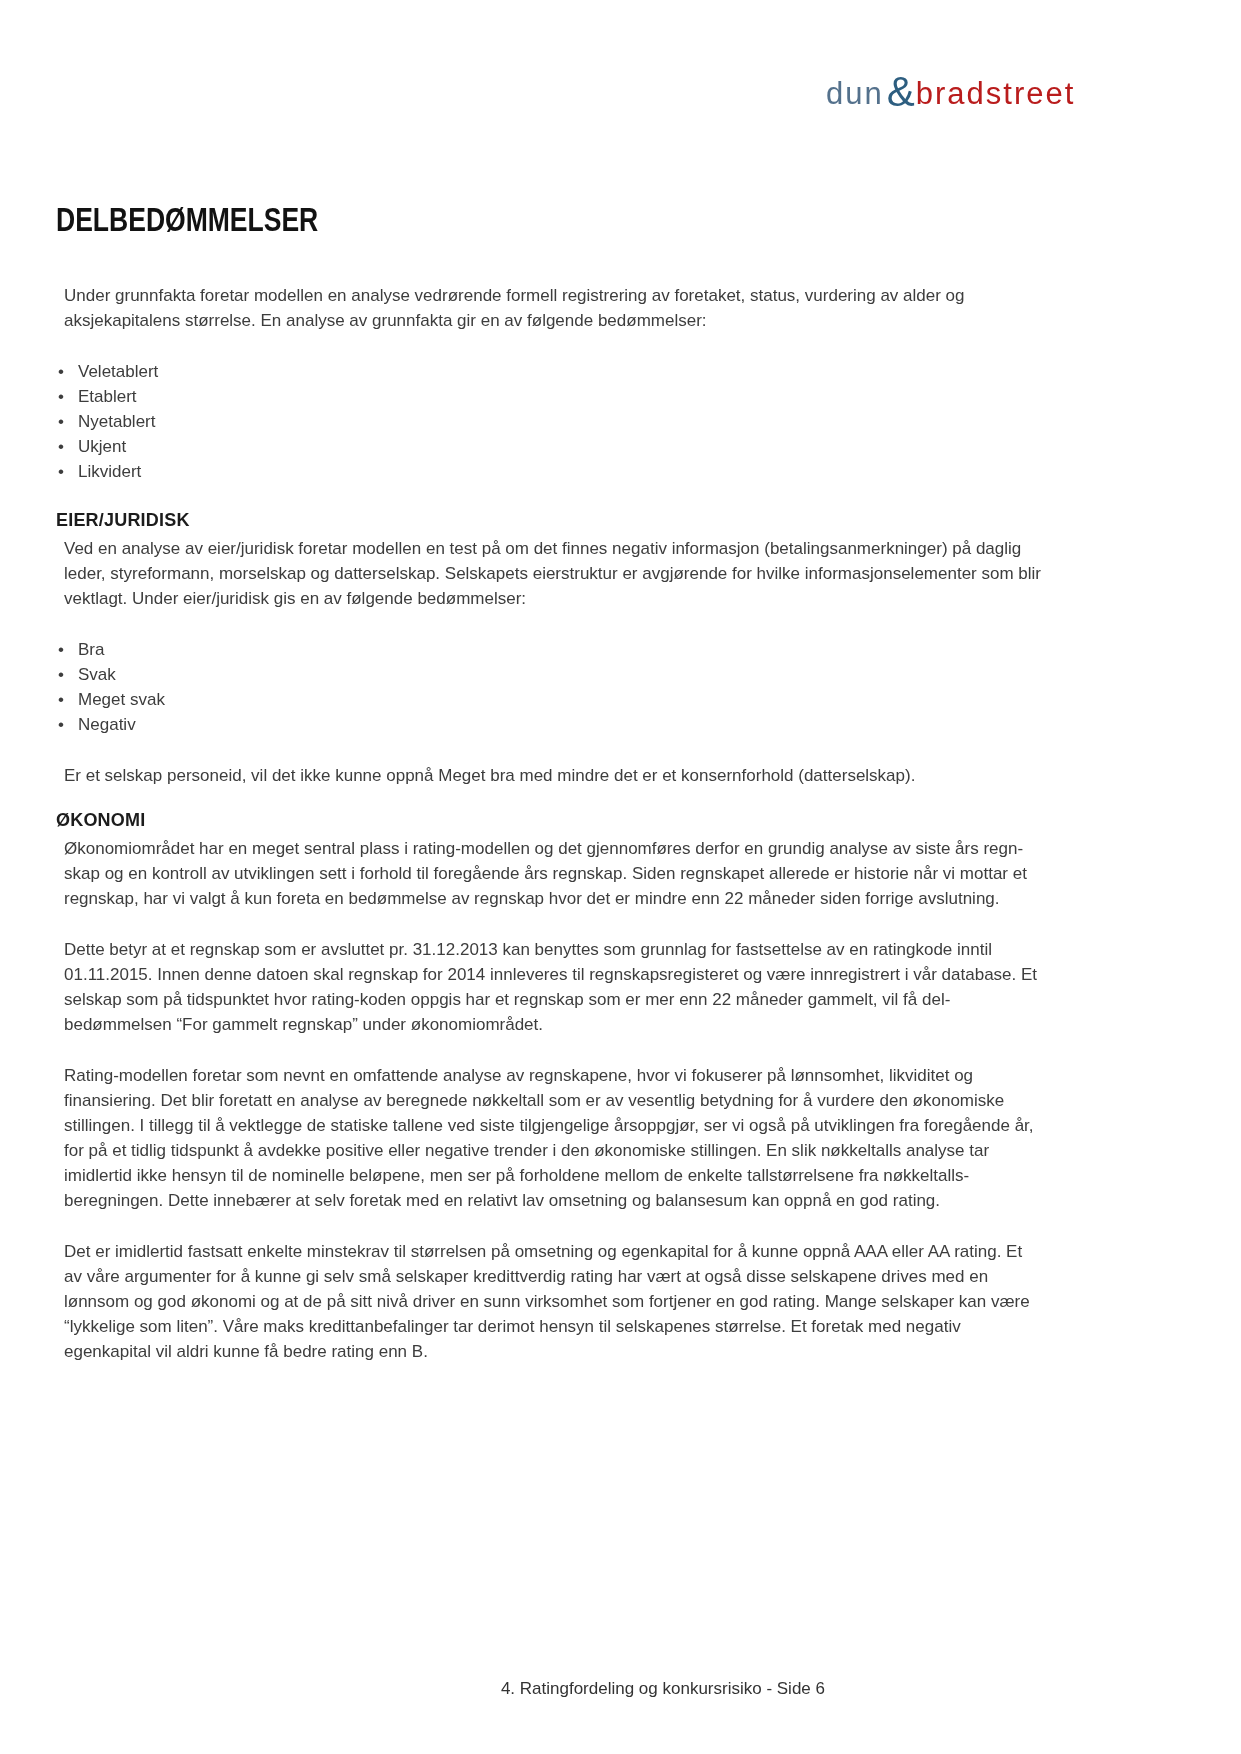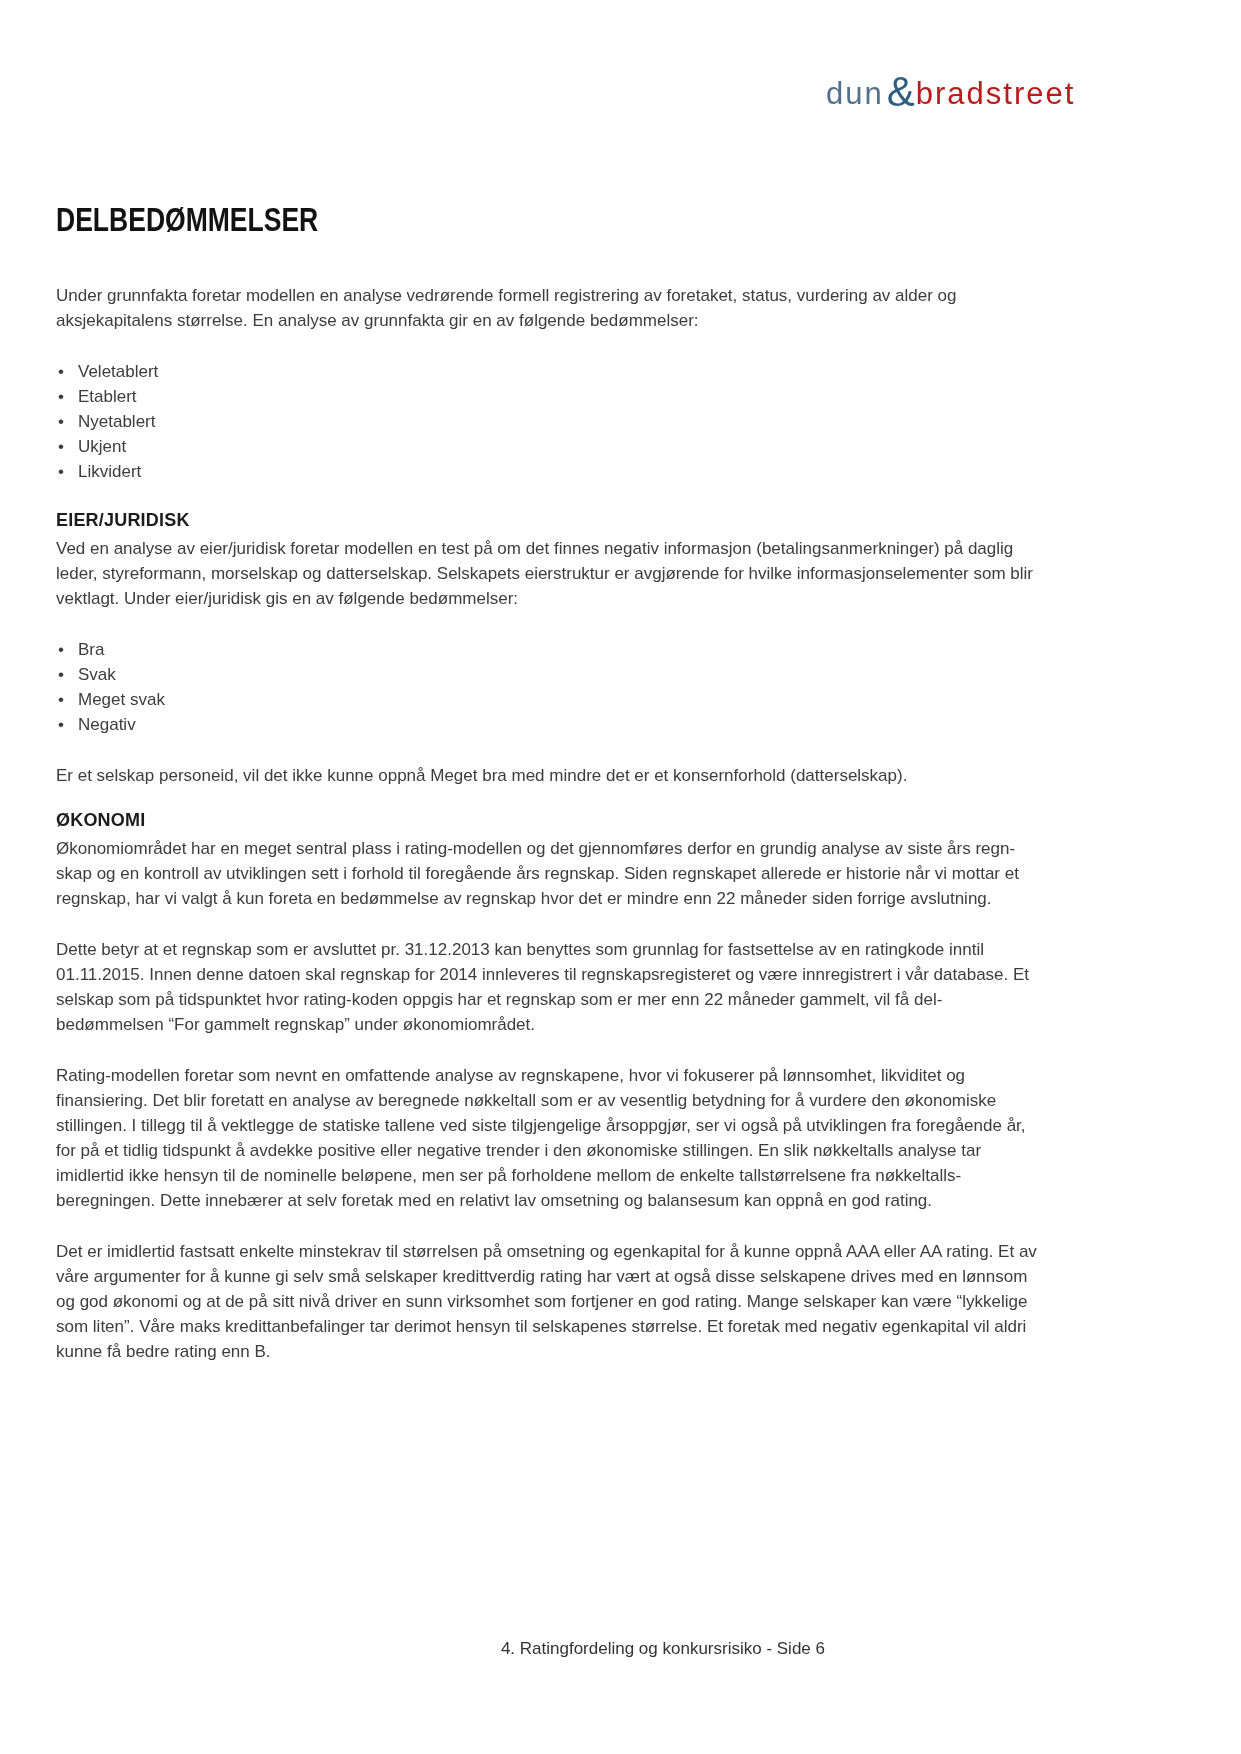"Under grunnfakta foretar modellen en" p.para { margin: 26px 0 0 0 -> 26px 0 0 8px }
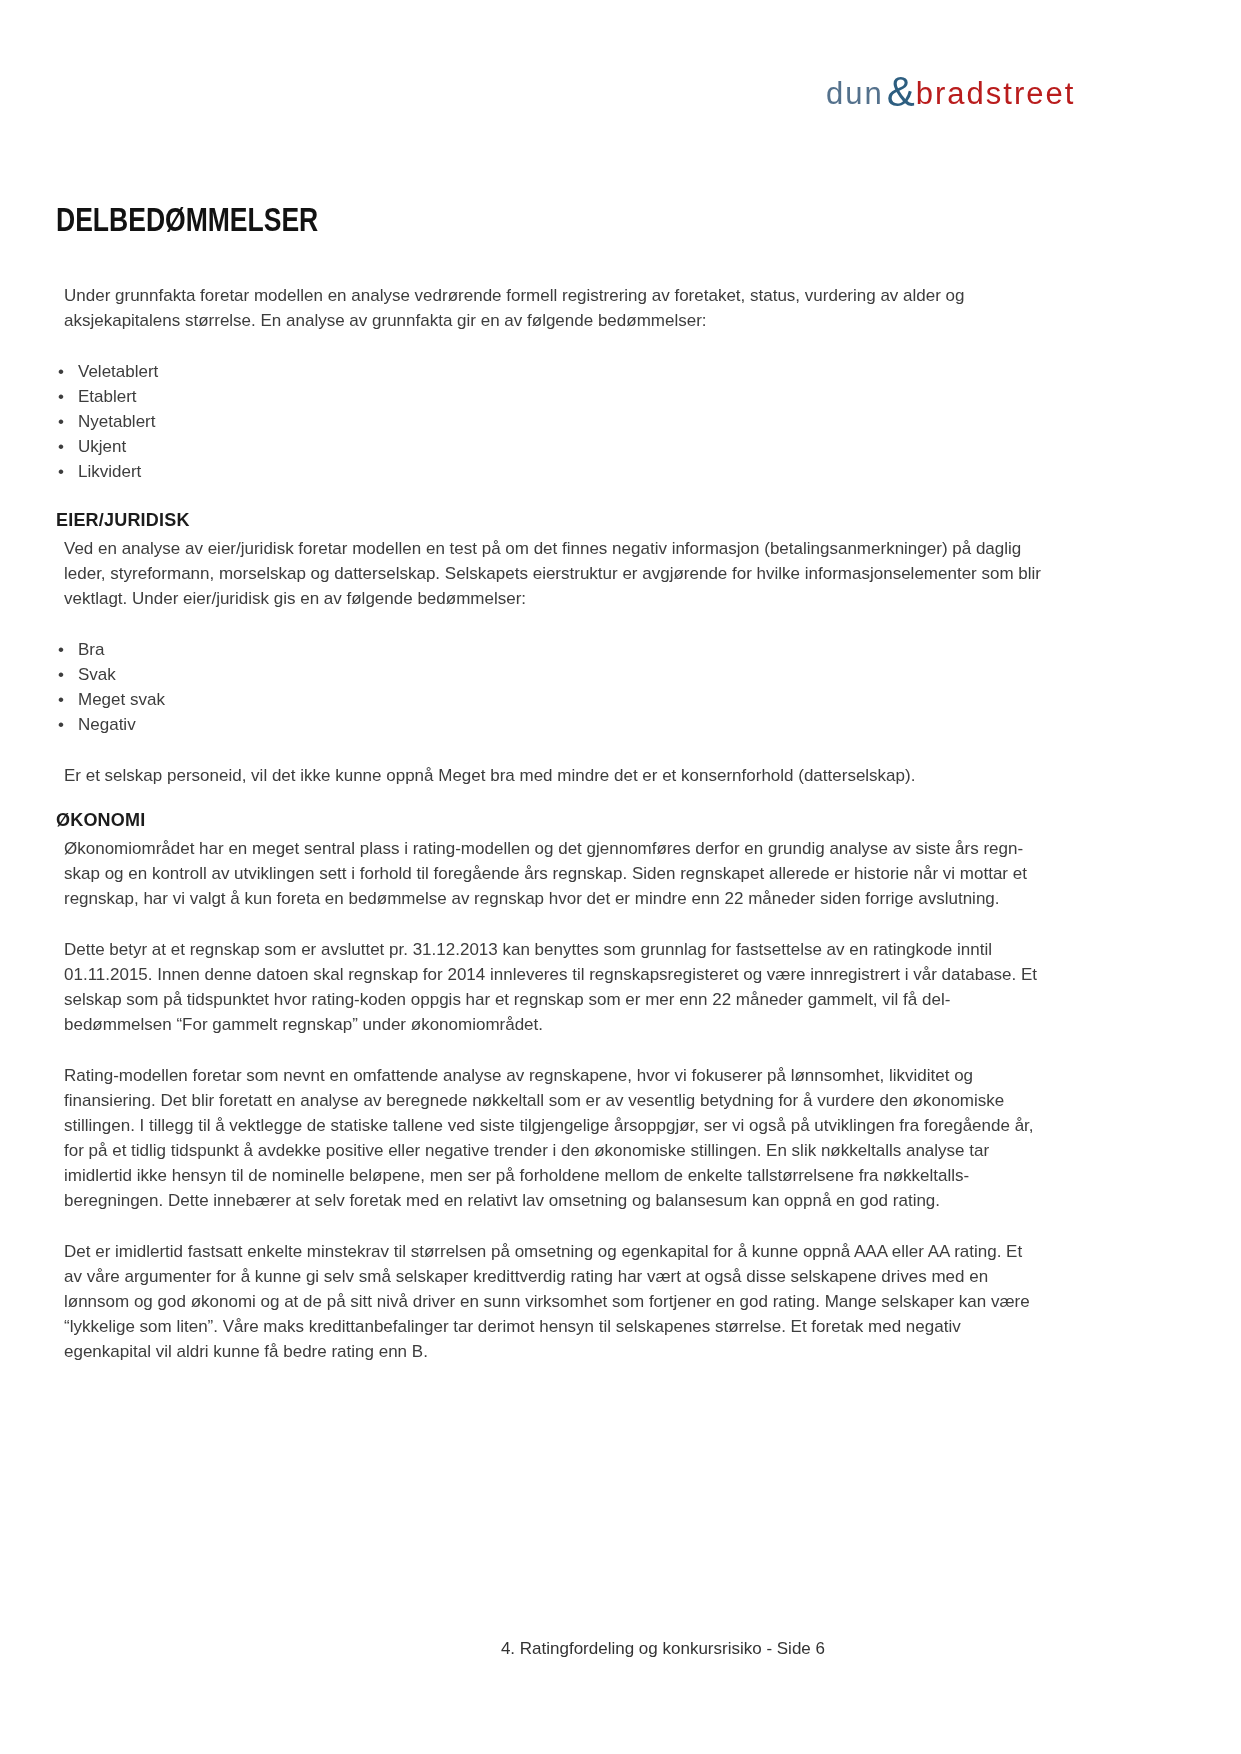"4. Ratingfordeling og konkursrisiko -" .footer { top: 1638px -> 1678px }
